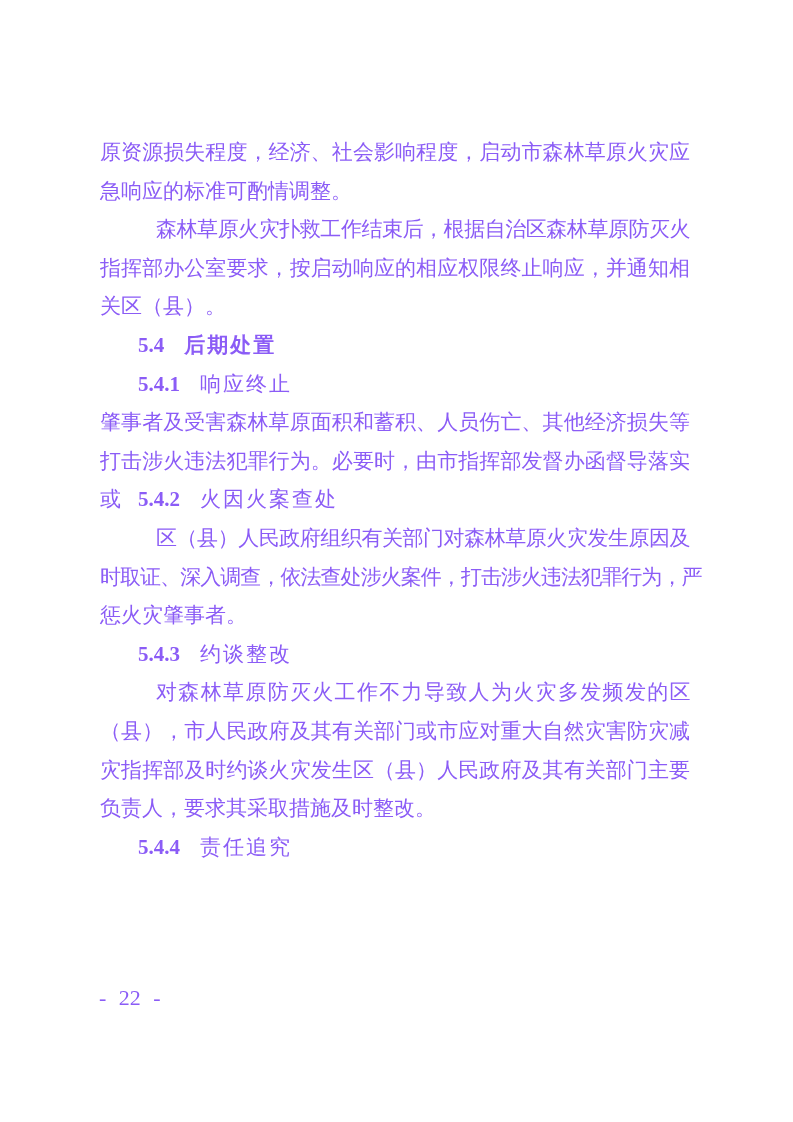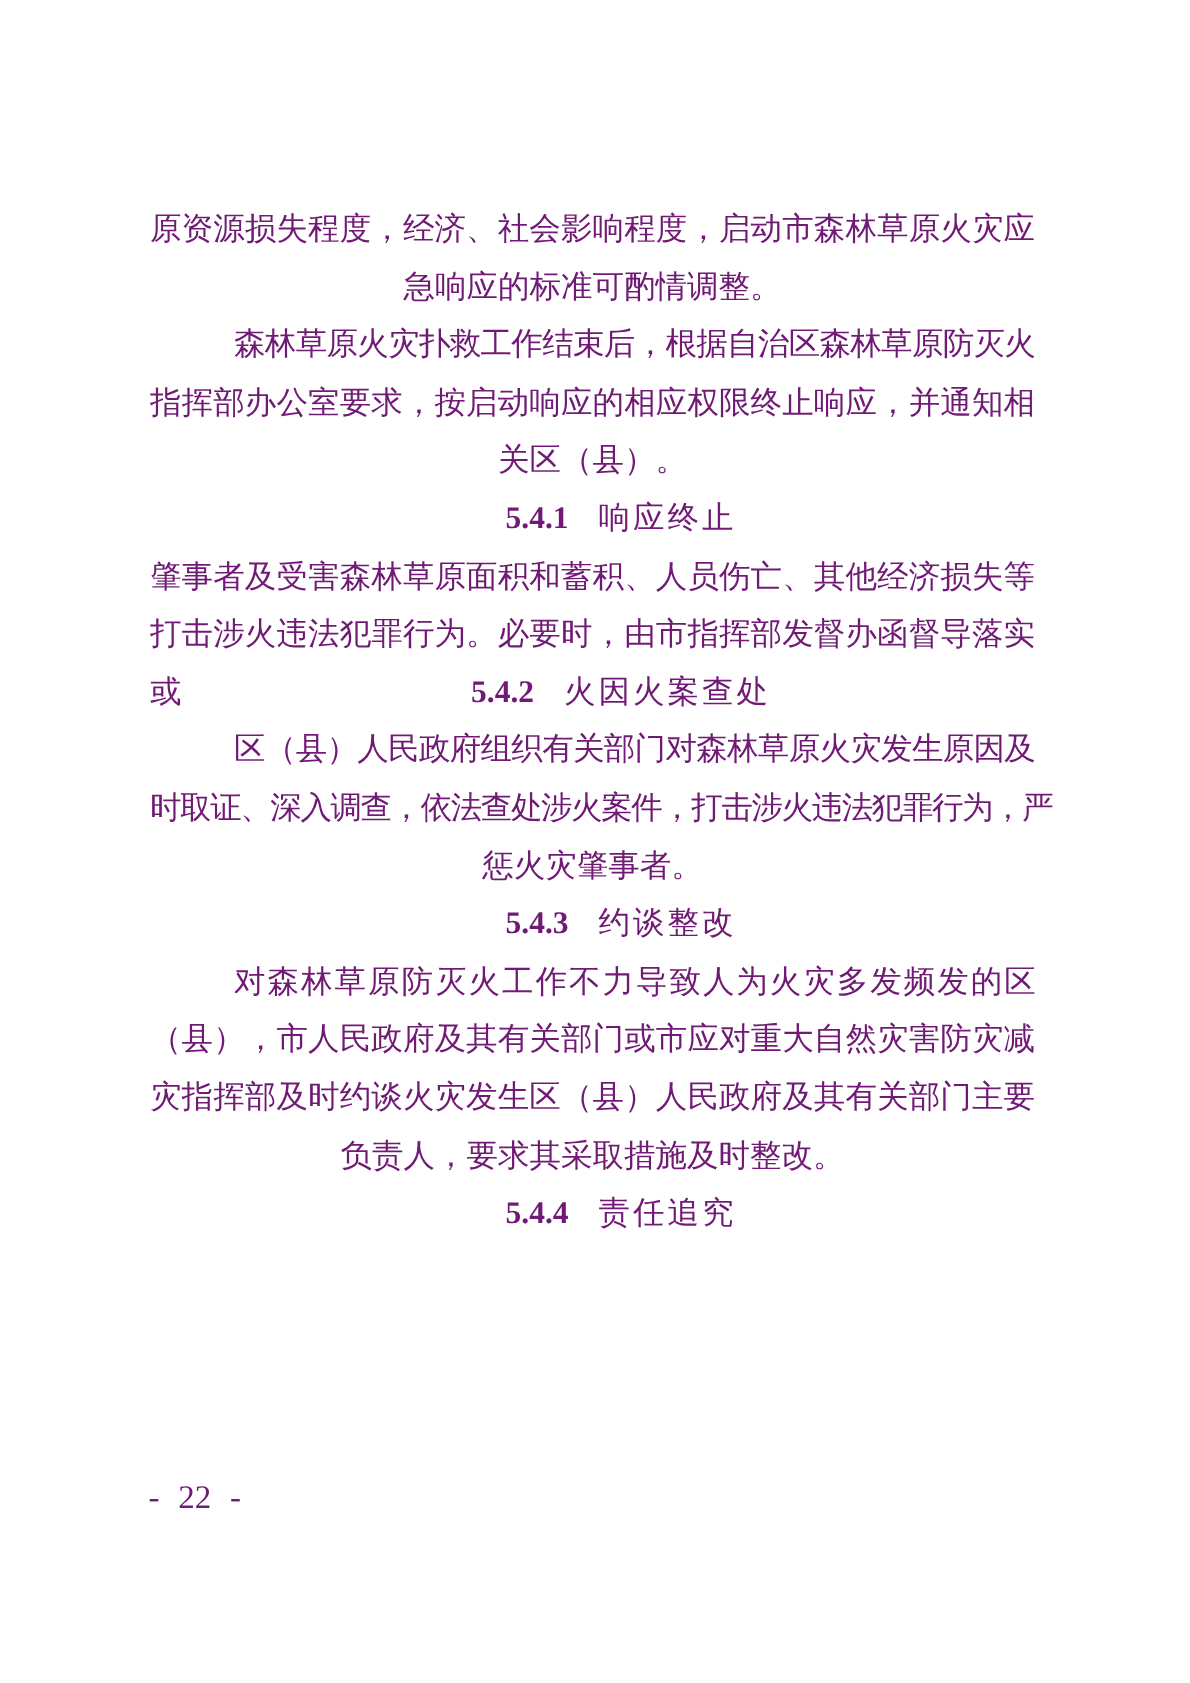"原资源损失程度，经济、社会影响程度，启动市森林草原火灾应" div.page { color: #701a75 -> #8b5cf6 }
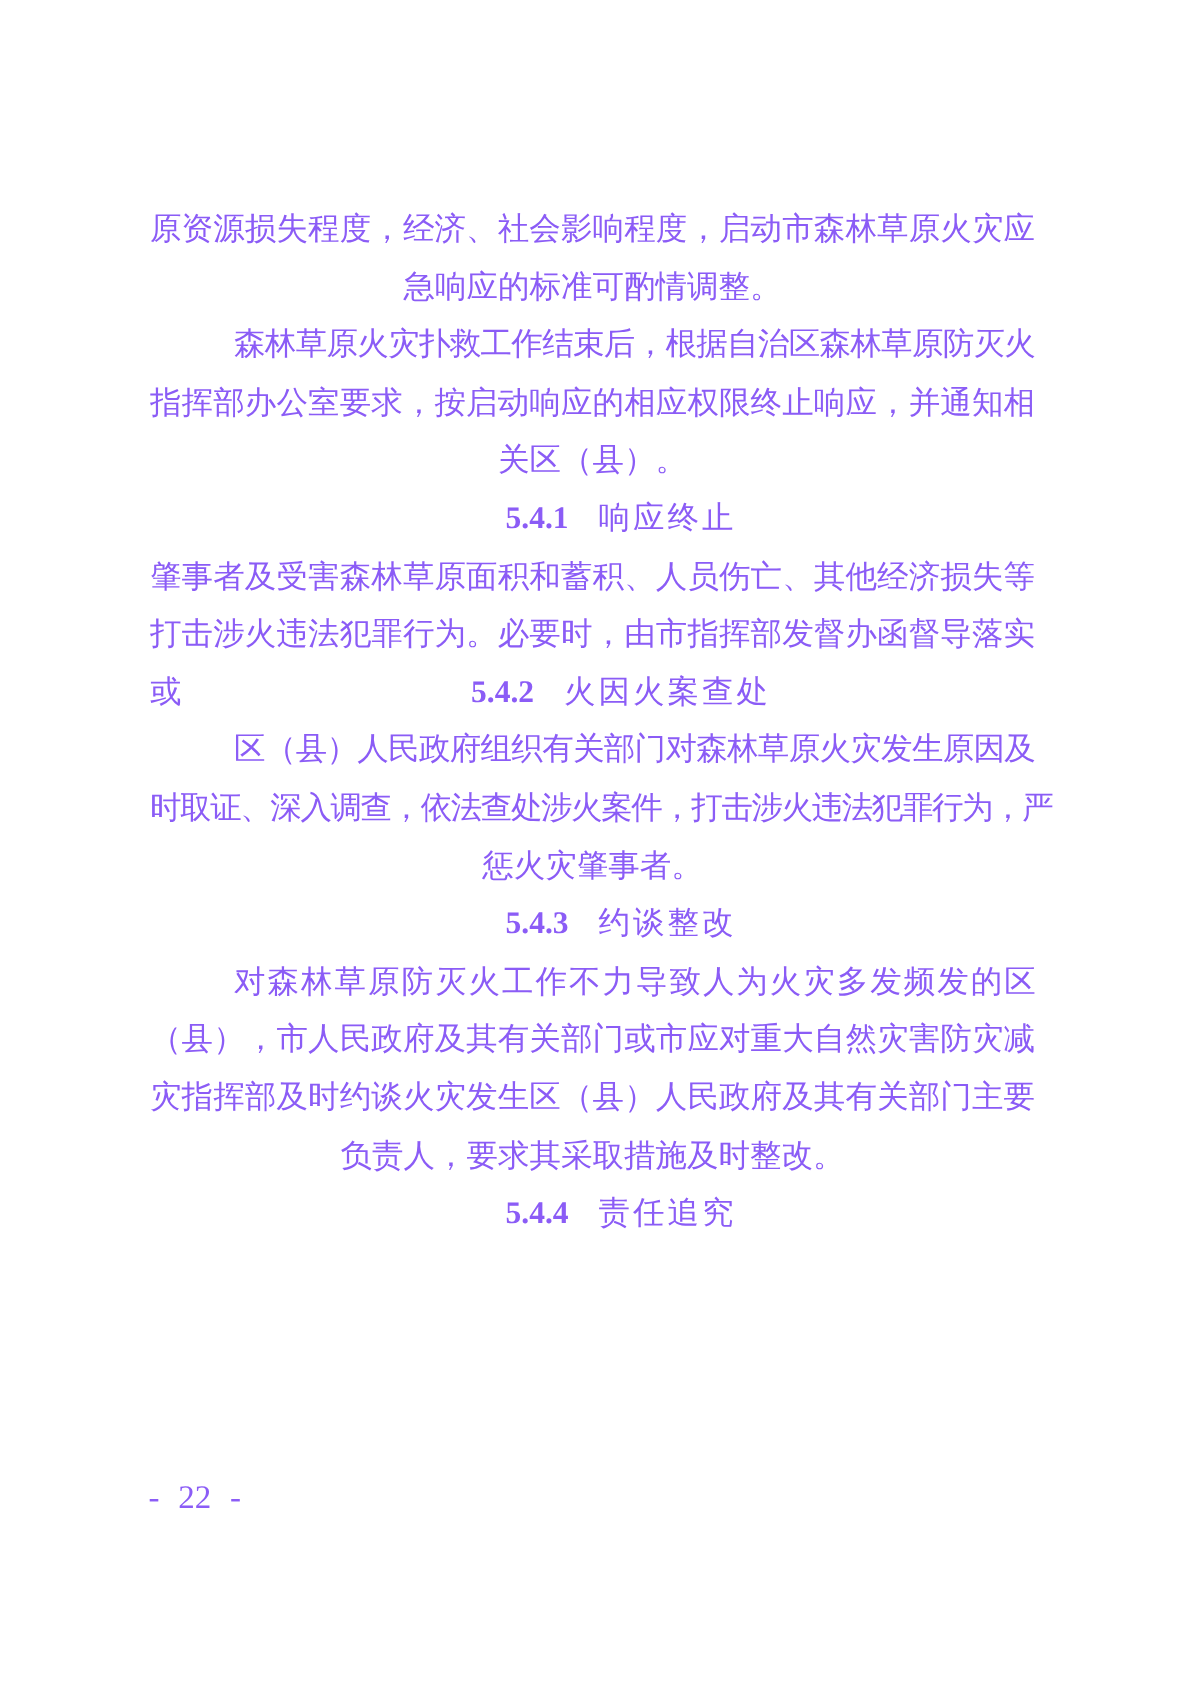"急响应的标准可酌情调整。" .line { text-align: center -> none }
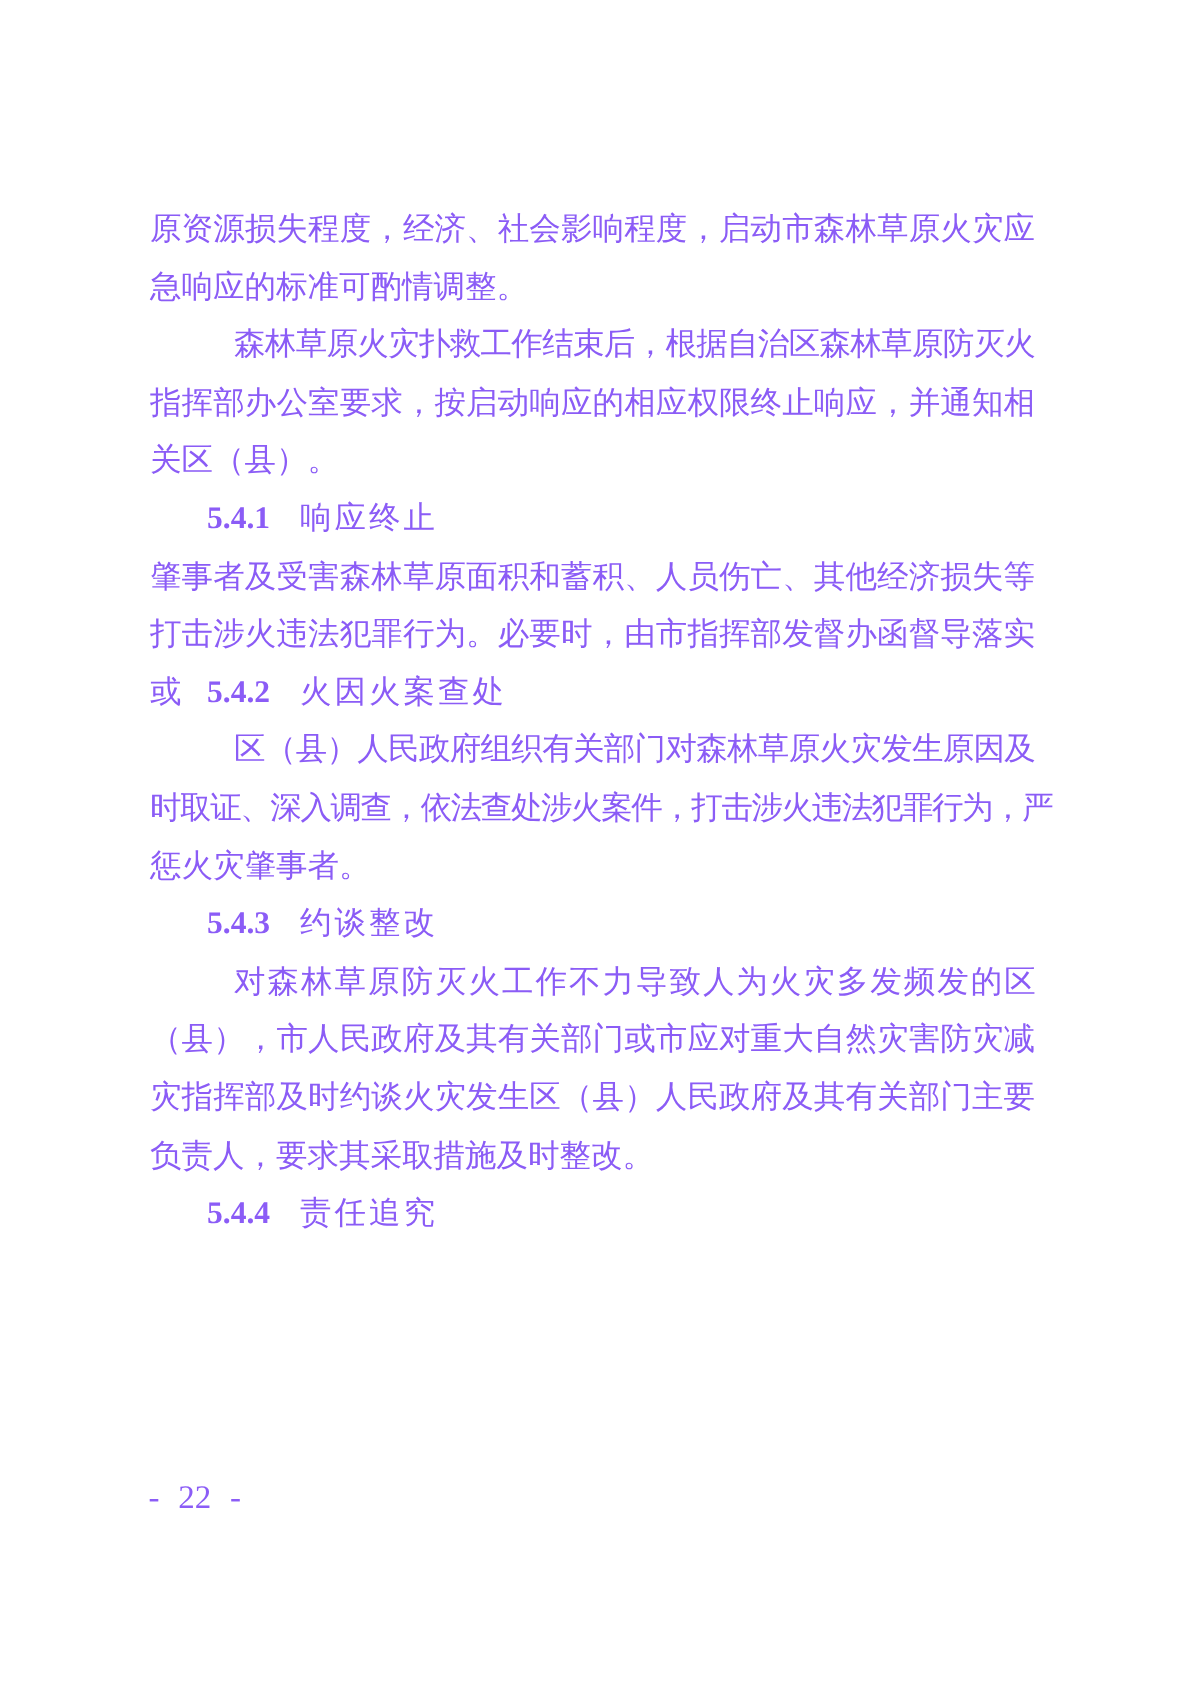"5.4 后期处置" div.line { html: none -> <div><span>5.4</span><span>后期处置</span></div> }
